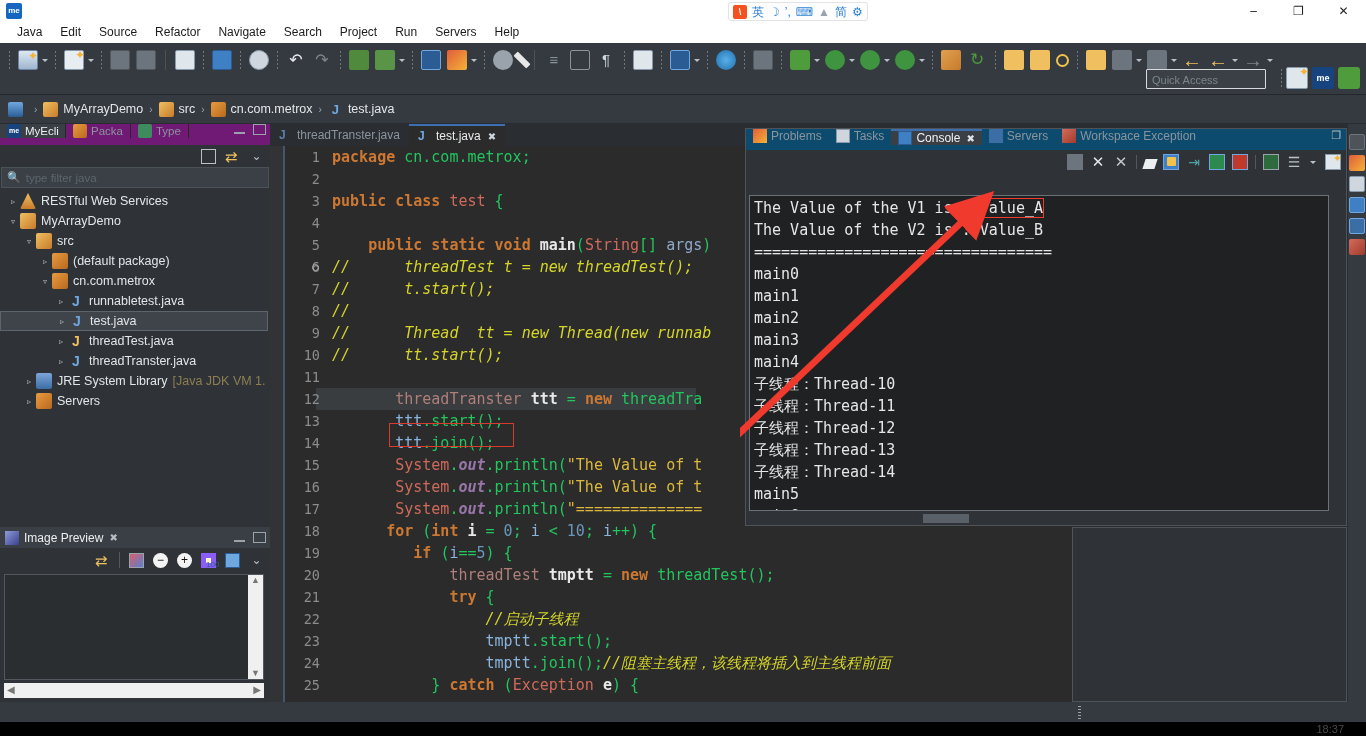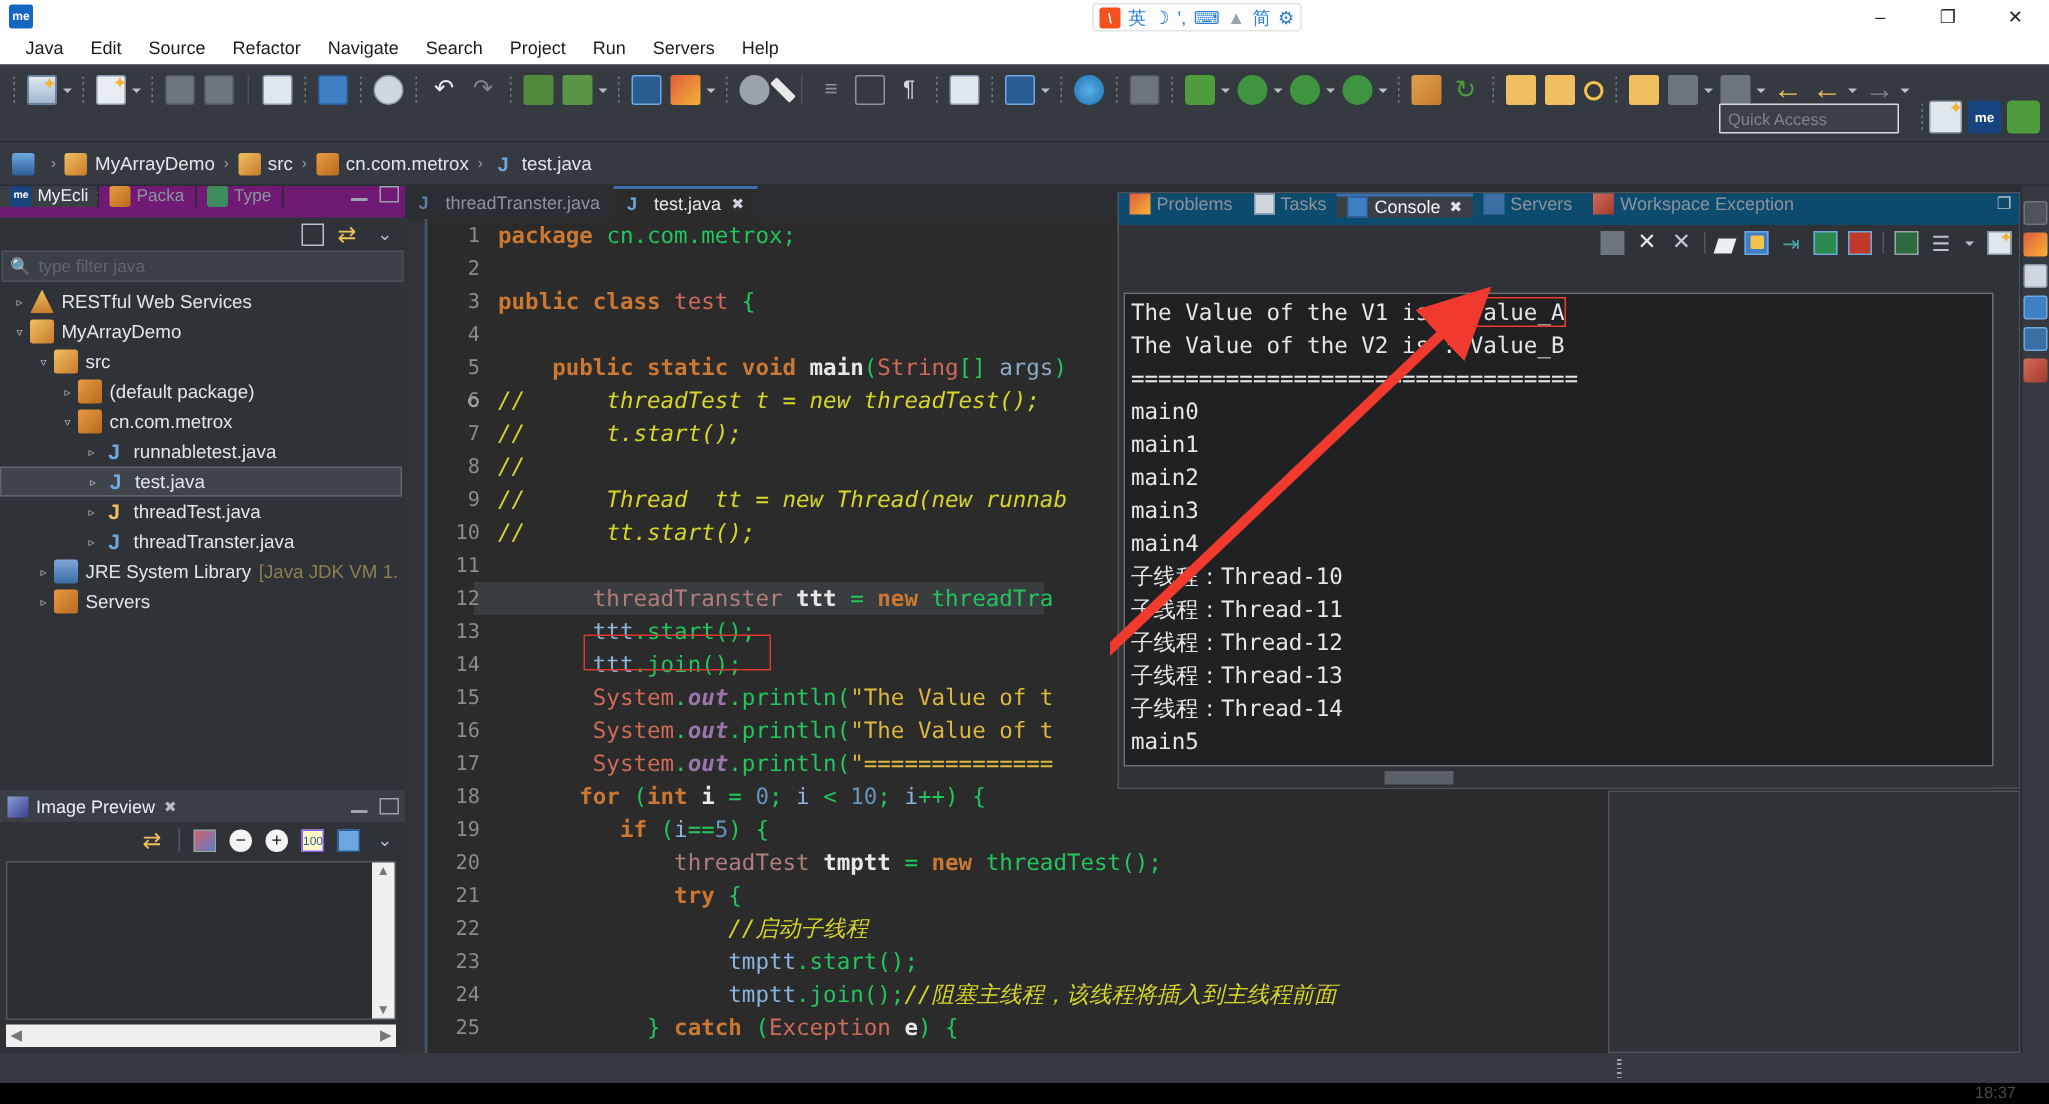"100" span.pt-ico { border: 1px solid #8b5cf6 -> 5px solid #8b5cf6 }
